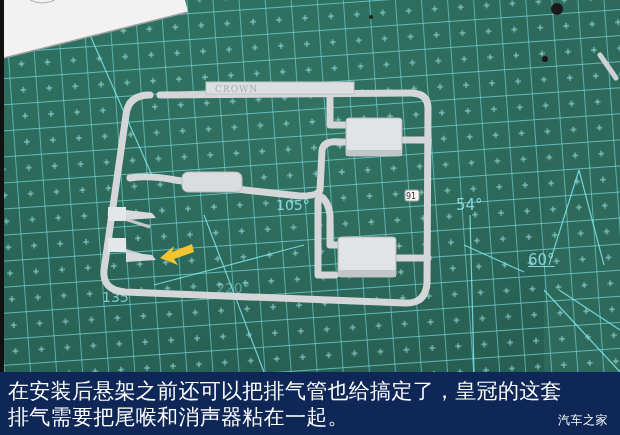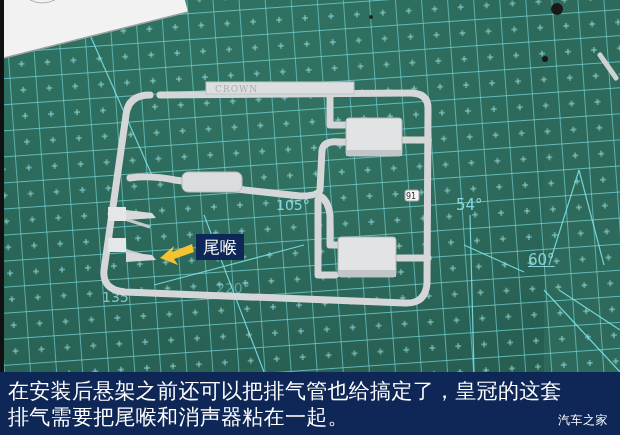"尾喉" div.label-box { html: <div>尾喉</div> -> none }
